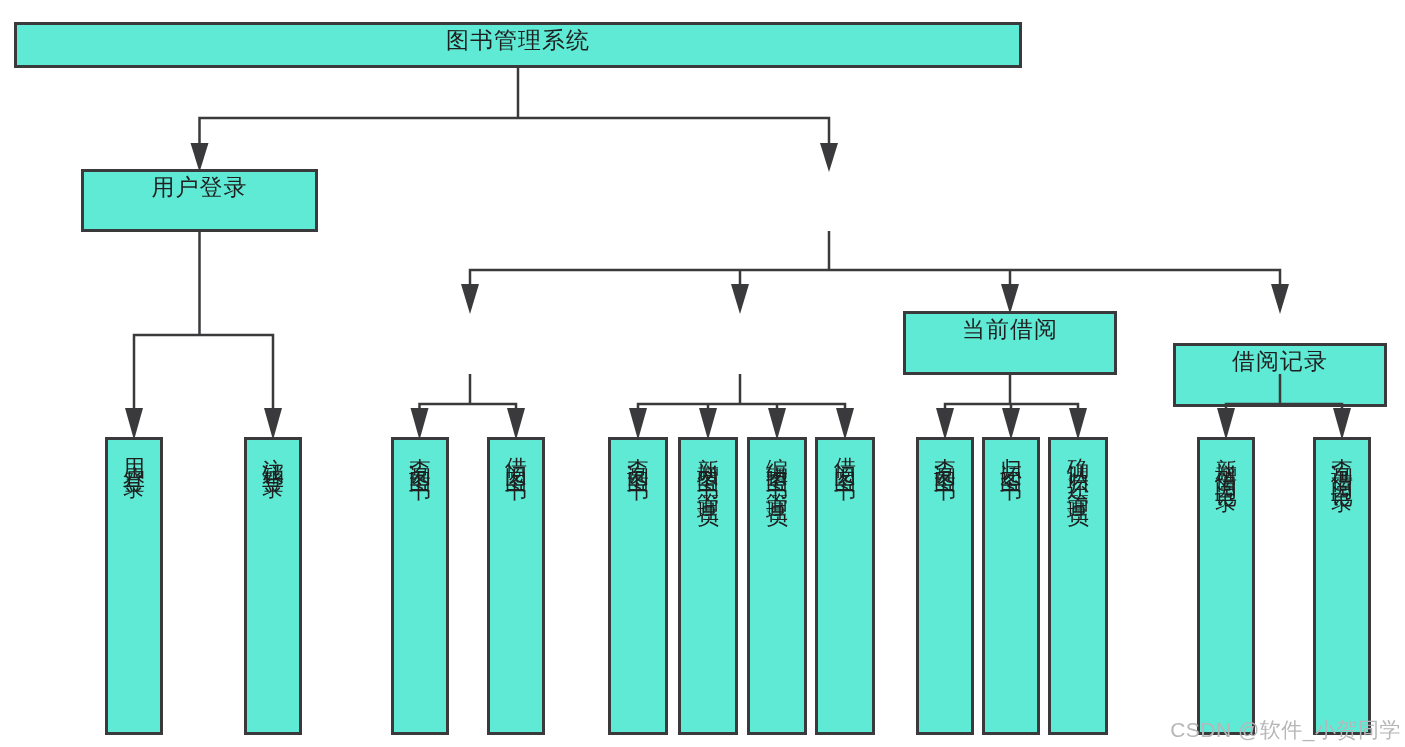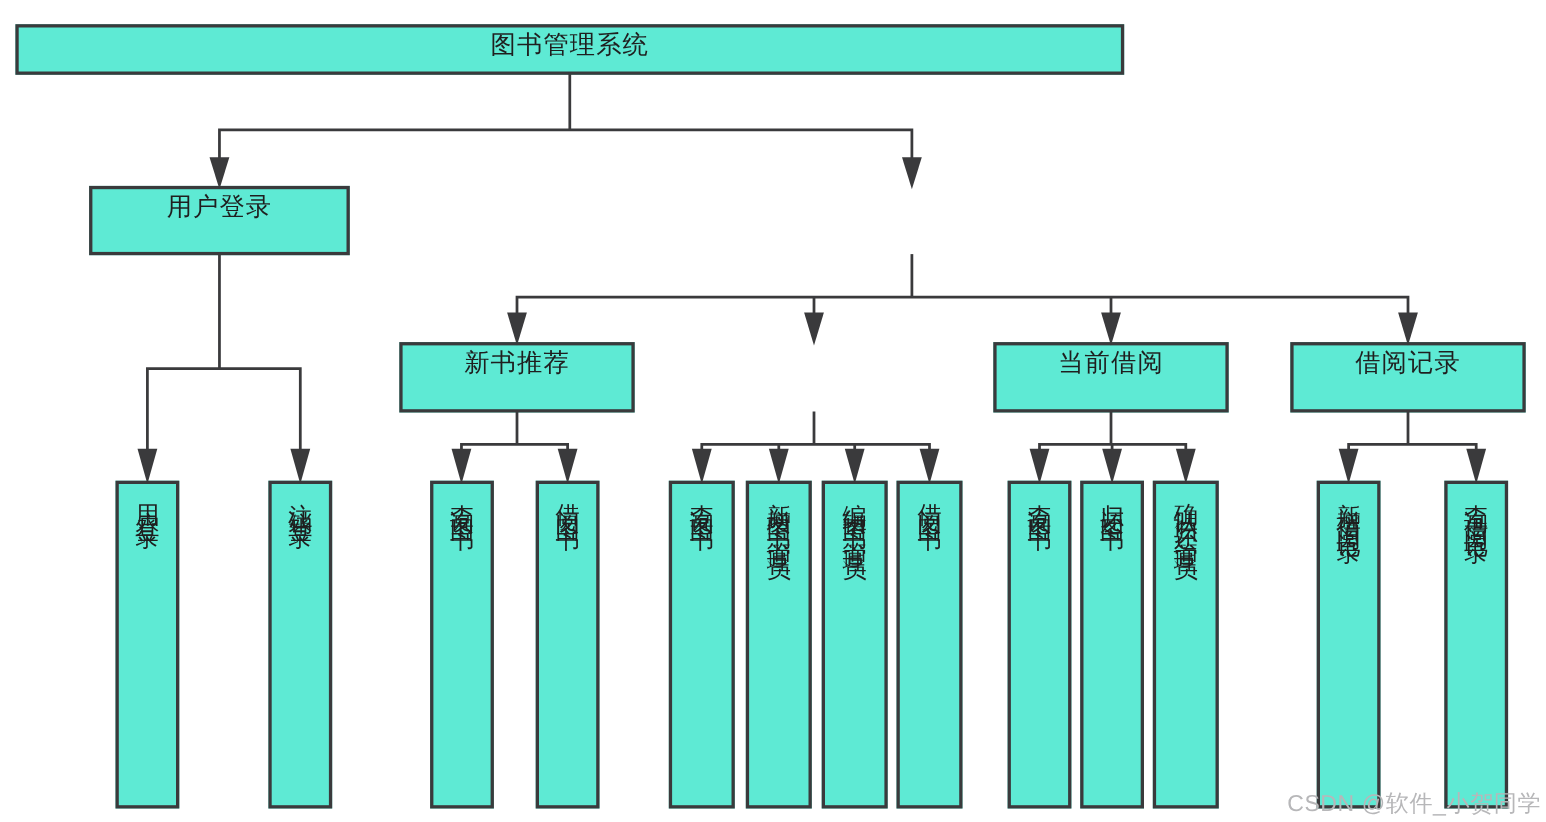"新书推荐" div.node { html: <div> <span>新书推荐</span> </div> -> none }
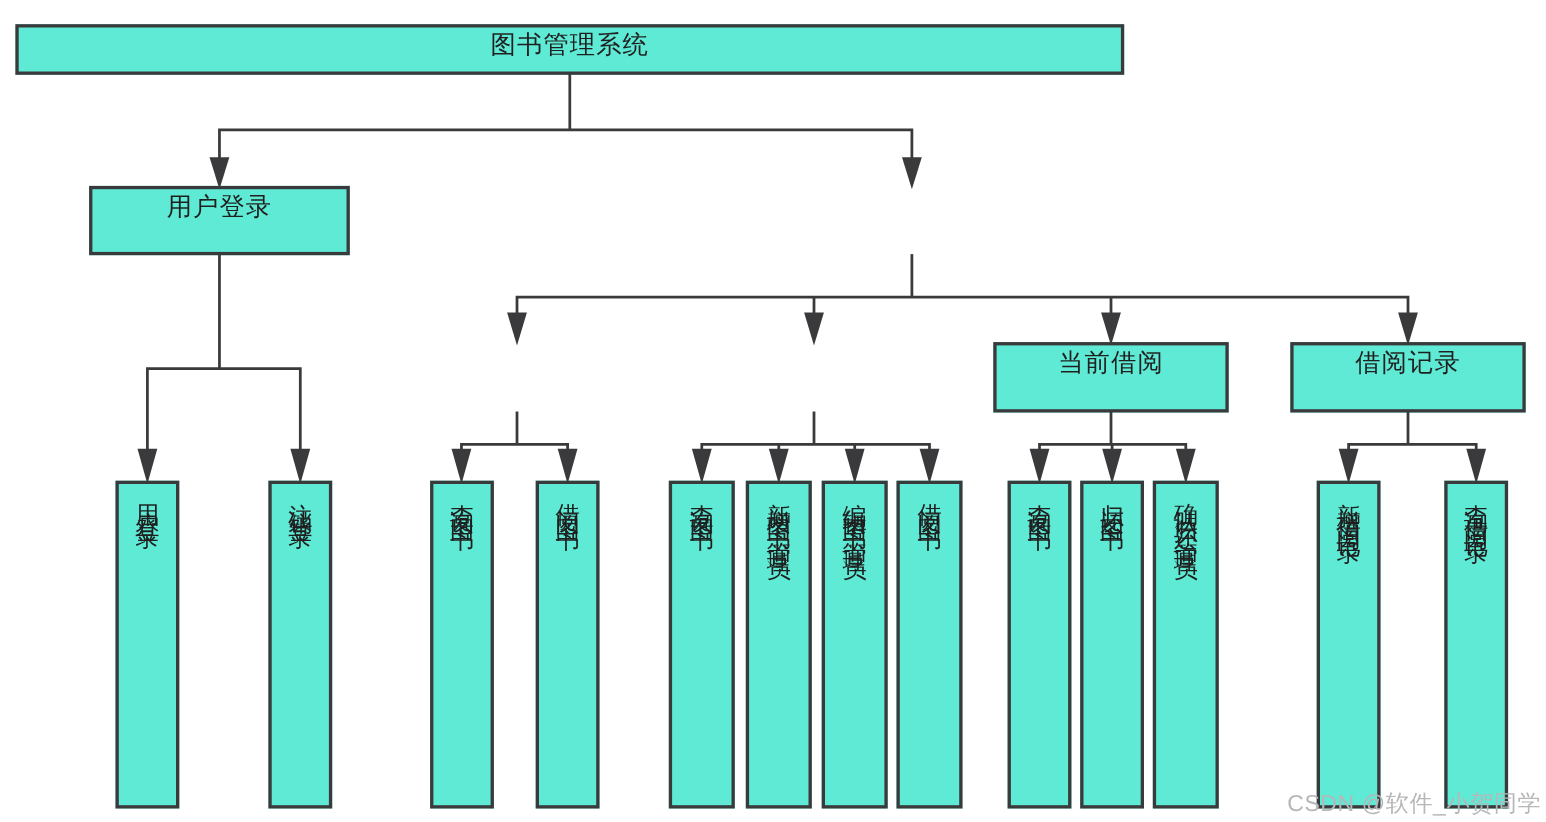"借阅记录" div.node { margin-top: none -> 32px }
